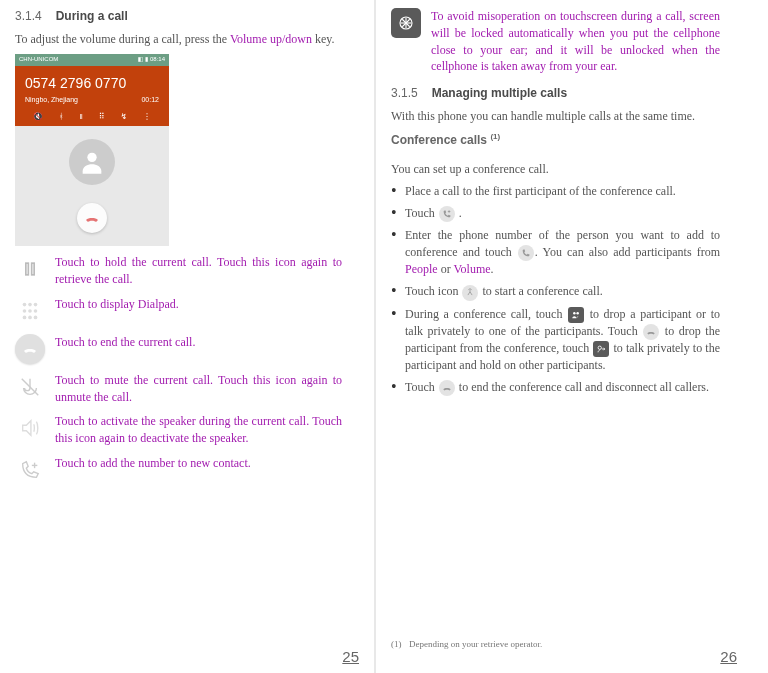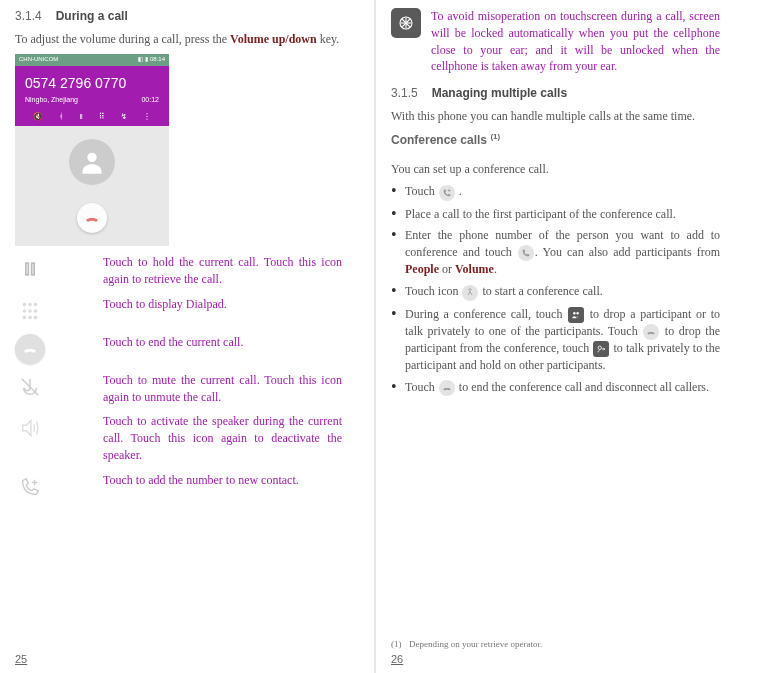"Volume up/down" strong { color: #7f1d1d -> #a21caf; font-weight: bold -> normal }
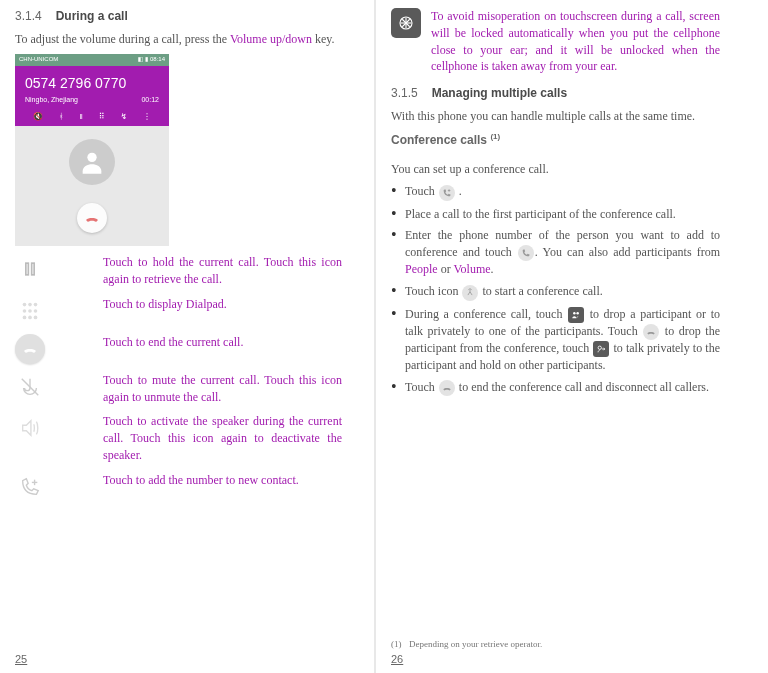"0574 2796 0770" .callhead { background: #a21caf -> #c2410c }
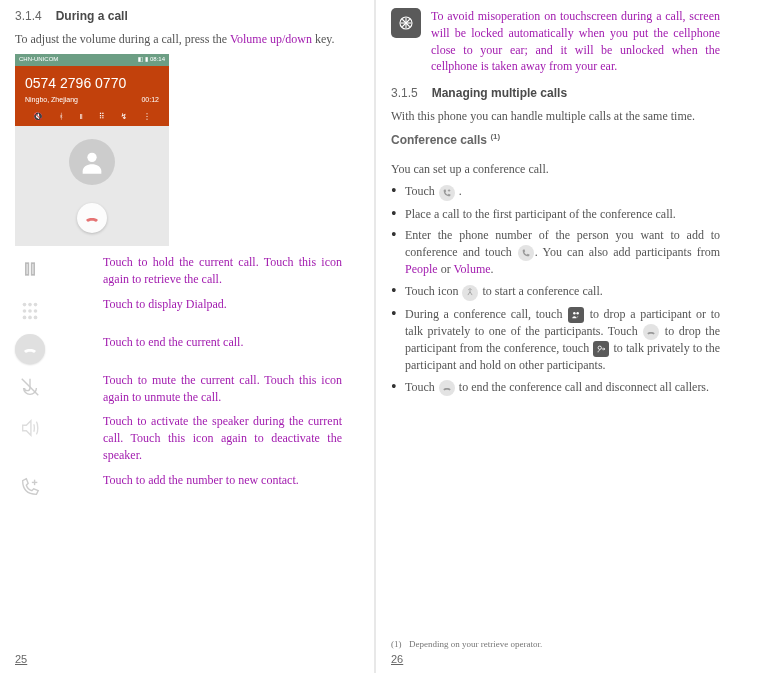"Touch ." li { order: before "Place a call to the" -> after "Place a call to the" }
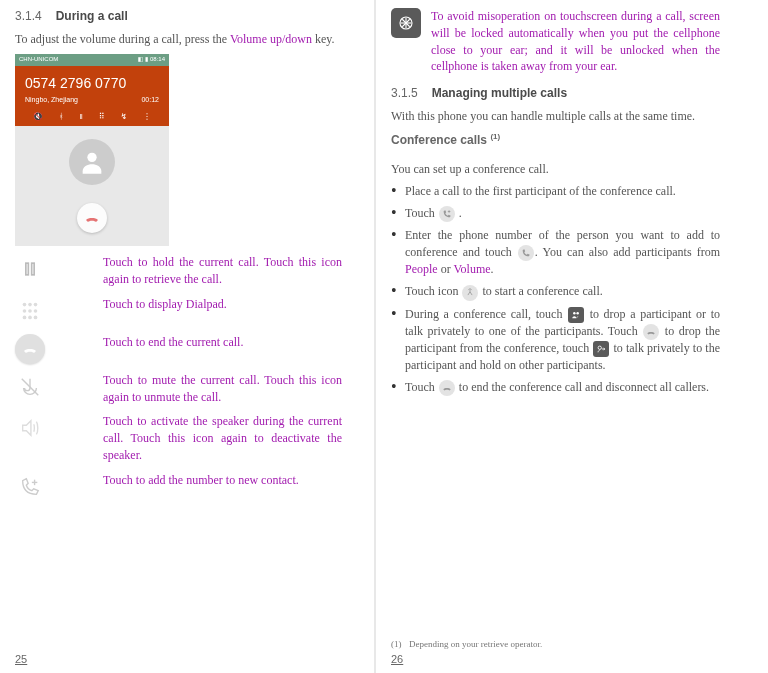"Touch to hold the current" .icon-row { gap: 48px -> none }
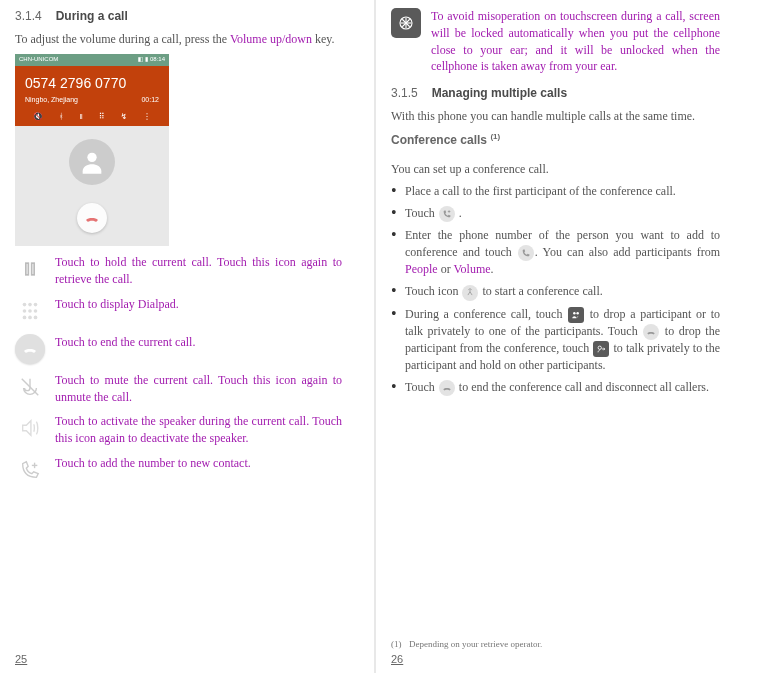"25" .pagenum { font-size: 11px -> 15px; text-align: left -> right }
